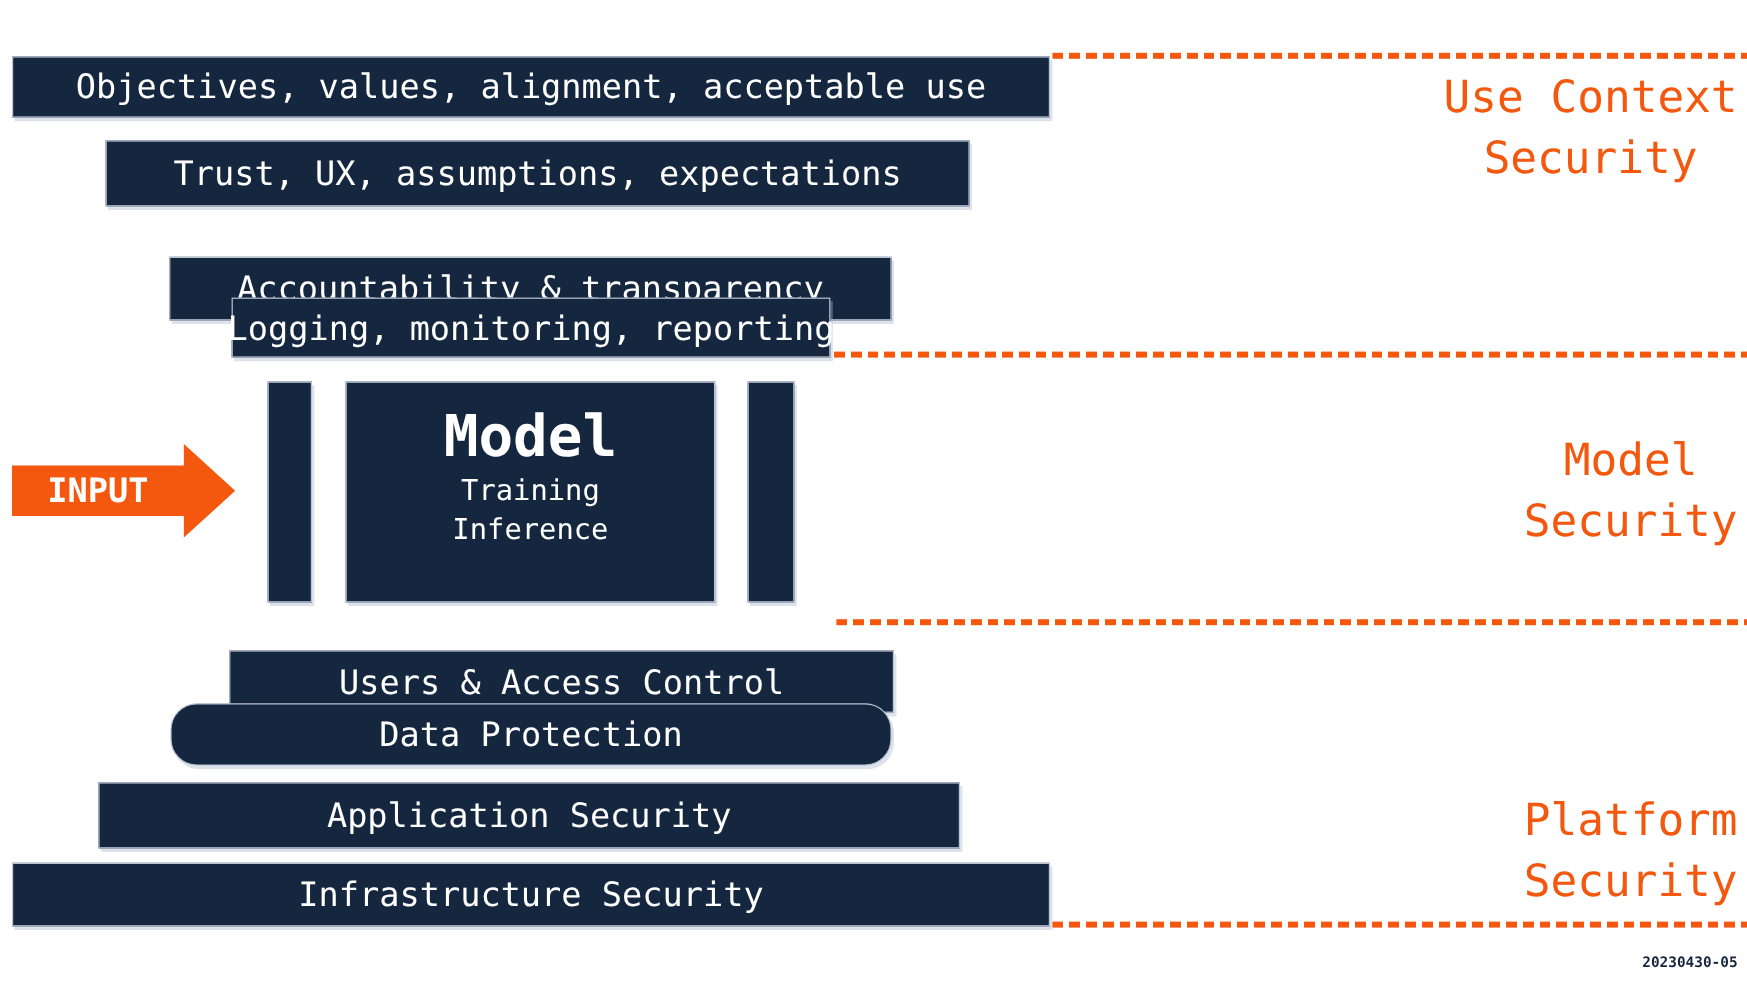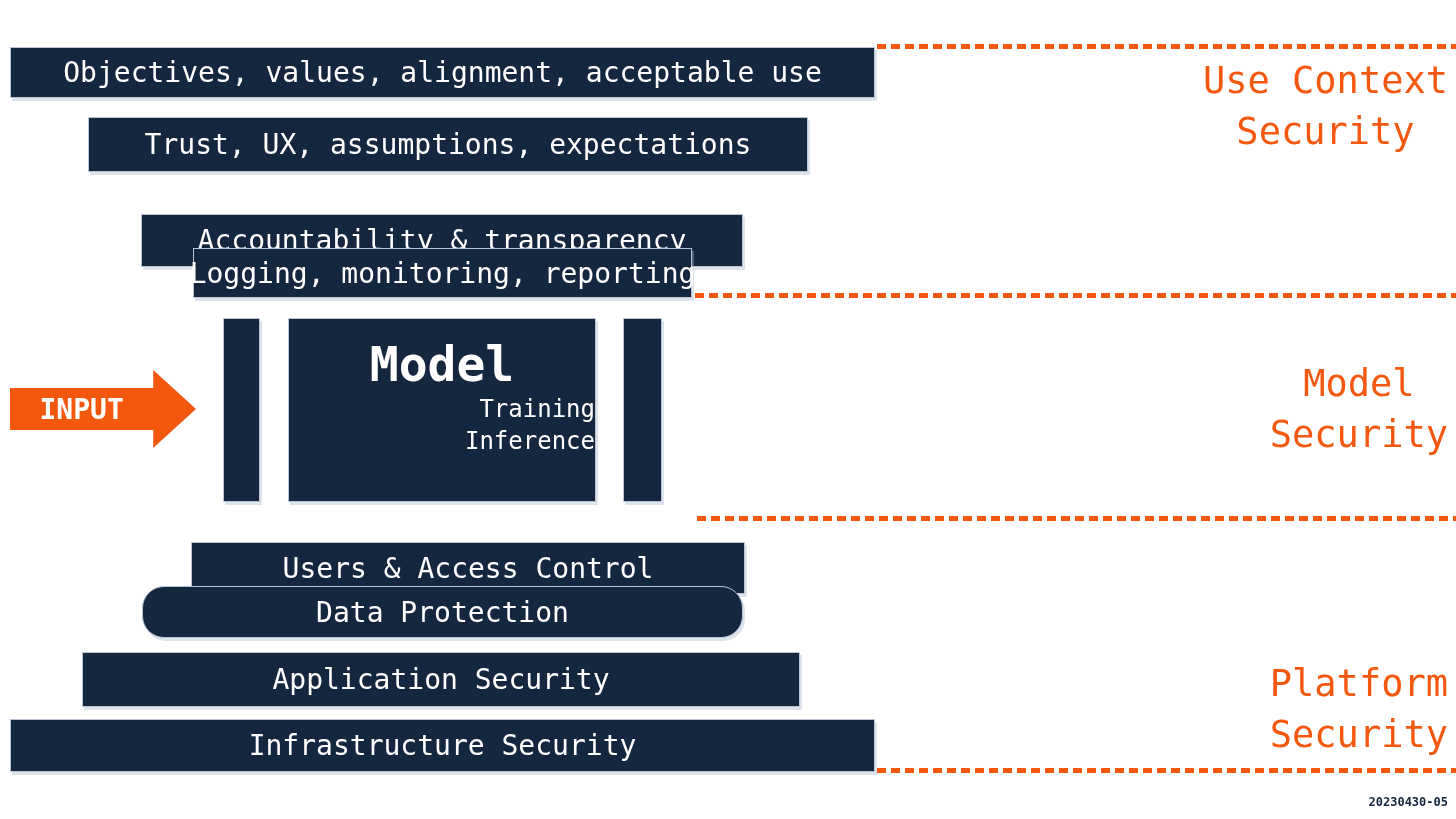"Training" .model-sub { text-align: right -> none }
